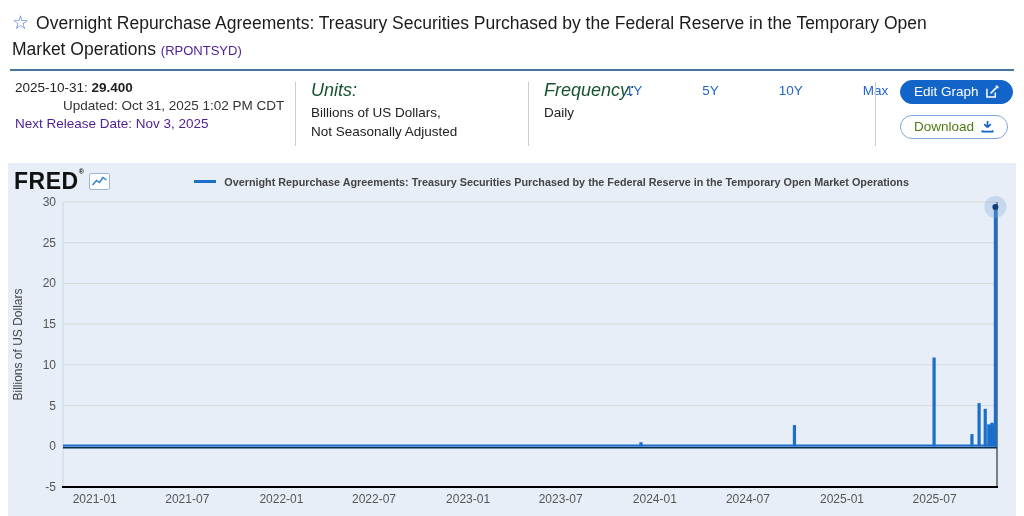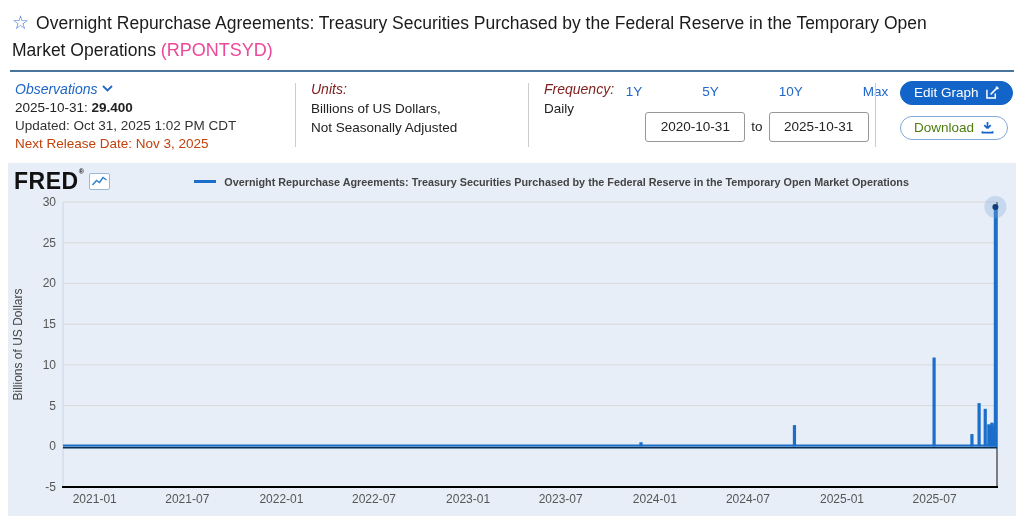"(RPONTSYD)" .series-id { color: #ec4899 -> #4c1d95; font-size: 18px -> 13px }
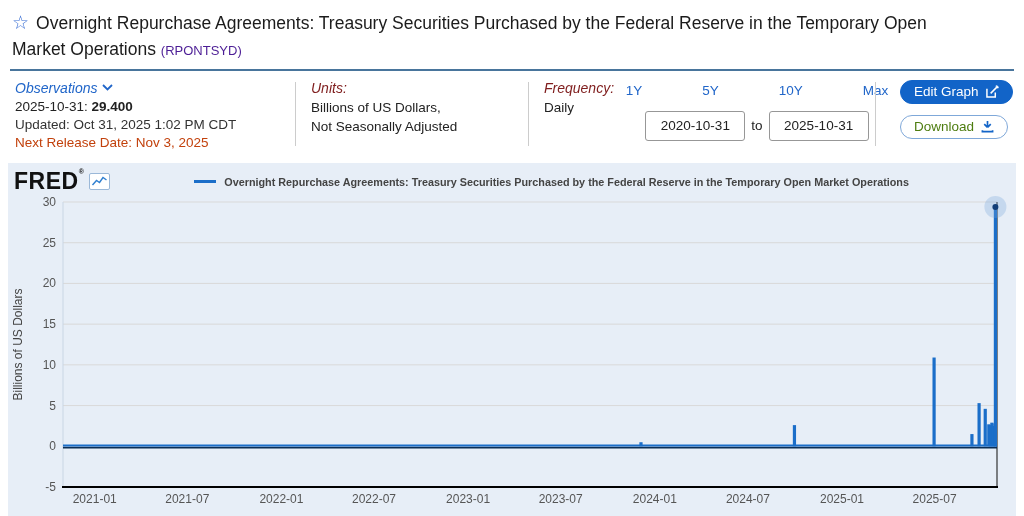"Observations" div { html: <div><span> <span>Observations</span> <svg> <polyline></polyline> </svg> </span></div> -> none }
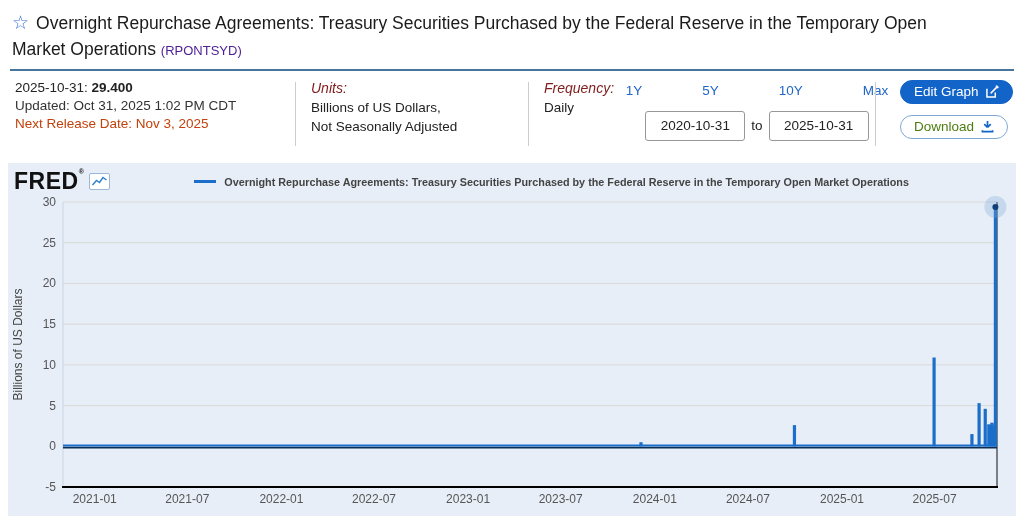"Units:" .meta-label { color: #7f1d1d -> #14532d; font-size: 14px -> 18px }
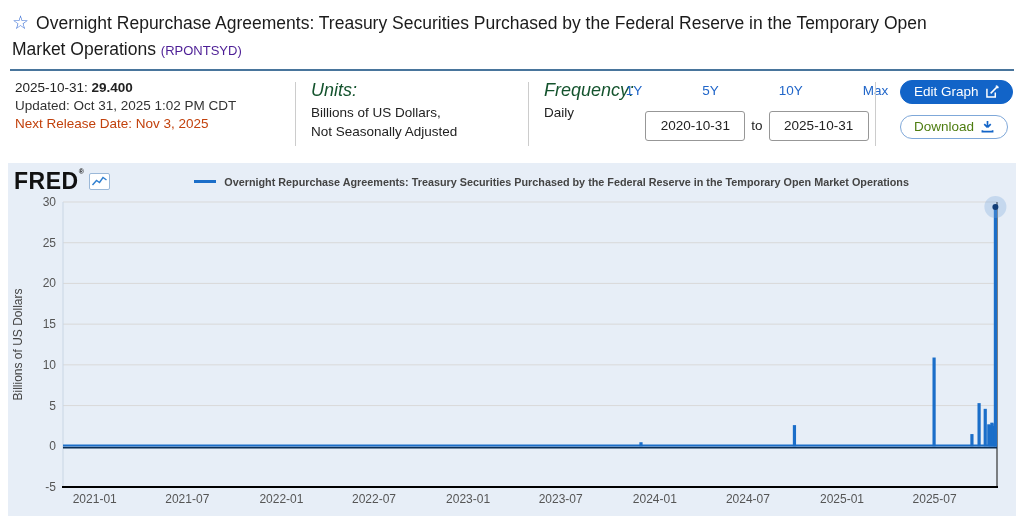"Updated: Oct 31, 2025 1:02" .updated { margin-left: none -> 48px }
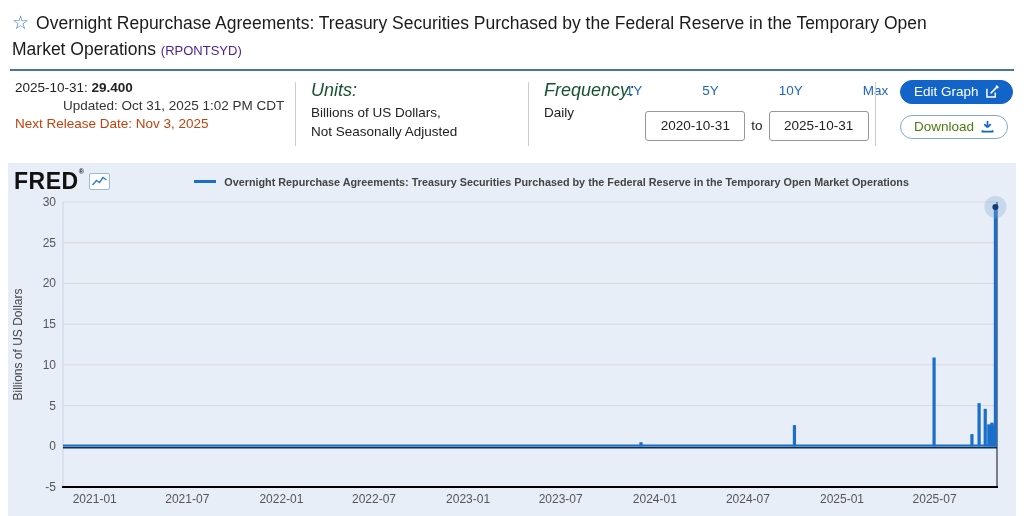"Next Release Date: Nov 3," .link-blue { color: #c2410c -> #4c1d95 }
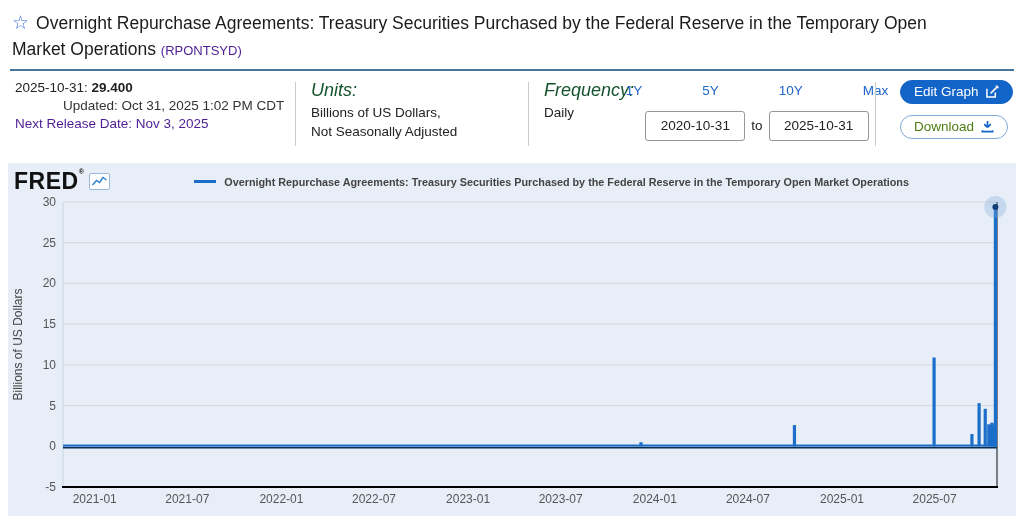"2020-10-31" div.range-inputs { html: <div> <input> <span>to</span> <input> </div> -> none }
